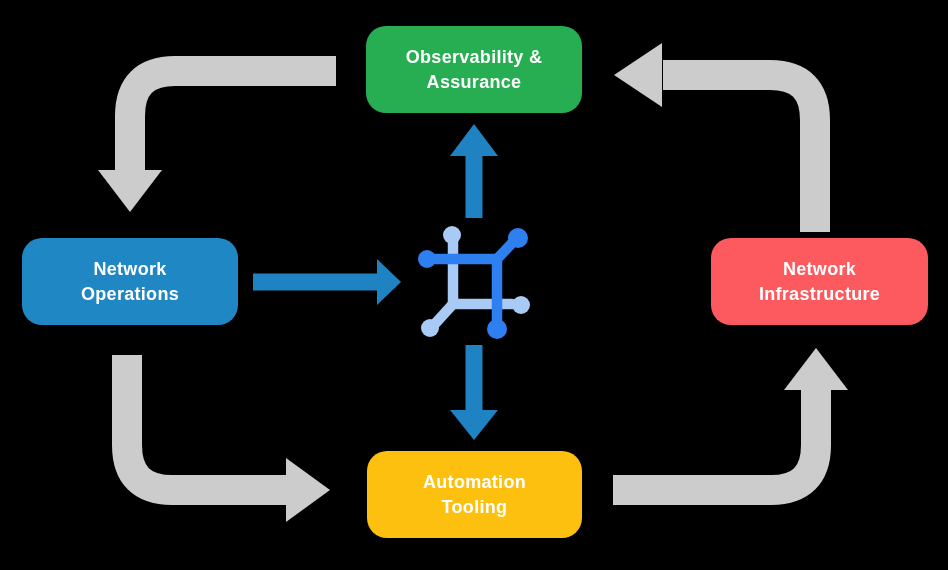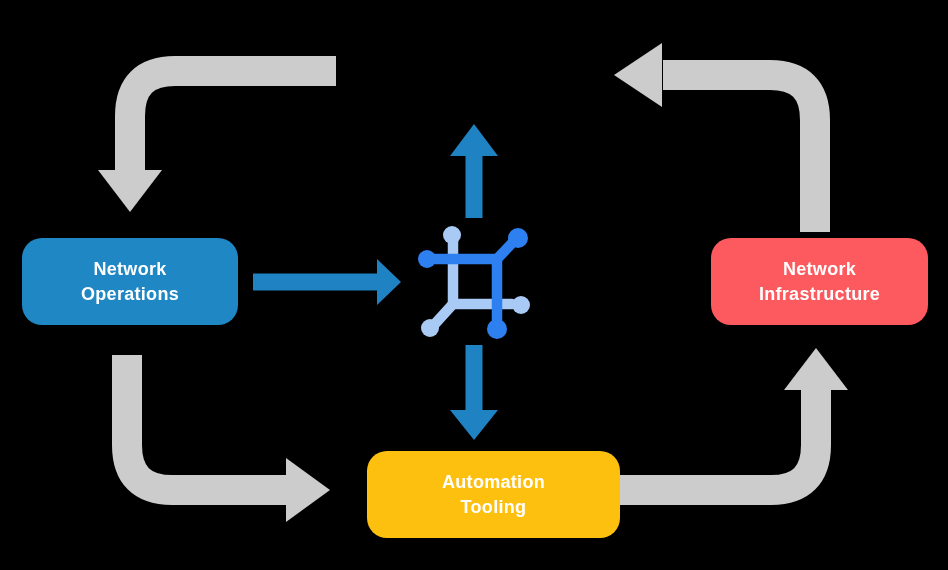"Observability &" div.node { html: none -> <div> <span>Observability &amp; Assurance</span> </div> }
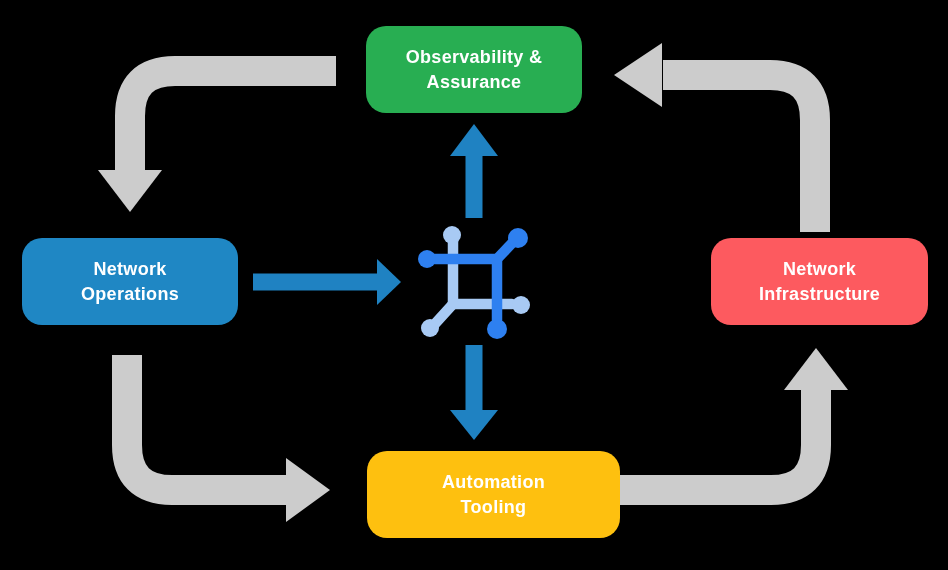"Automation" .node-yellow { width: 253px -> 215px }
